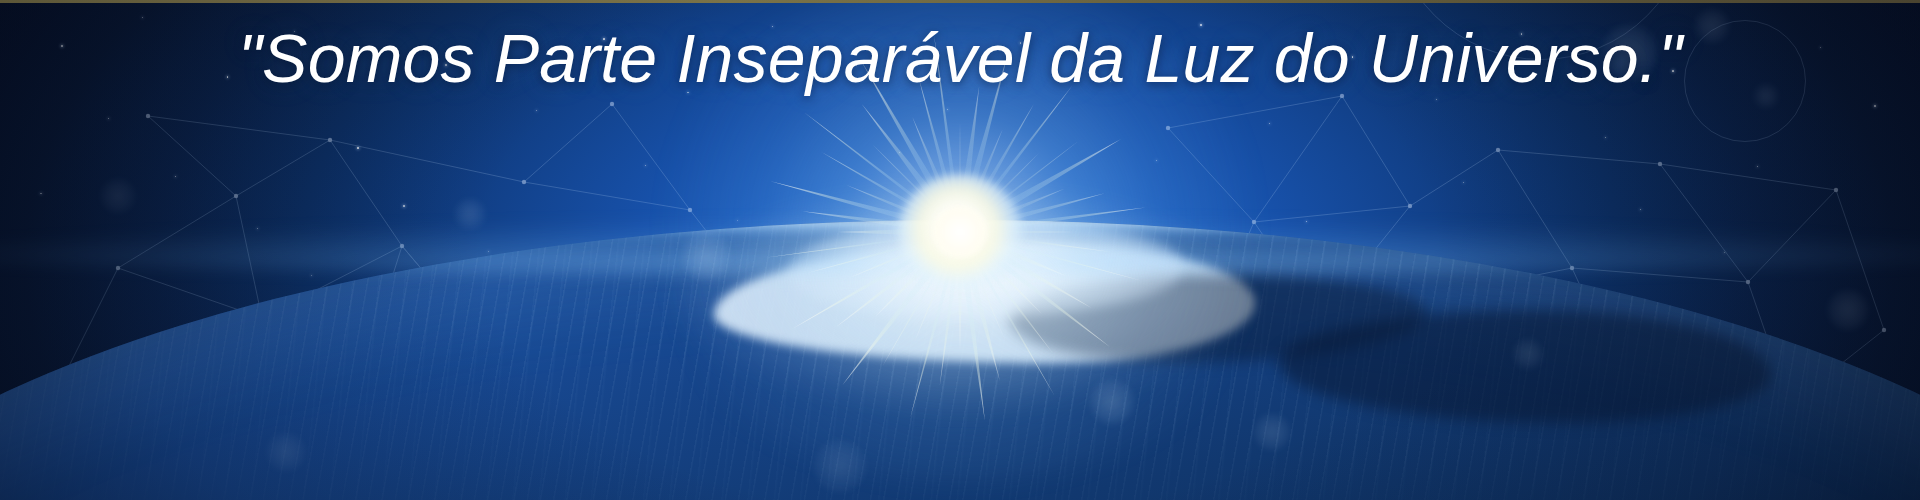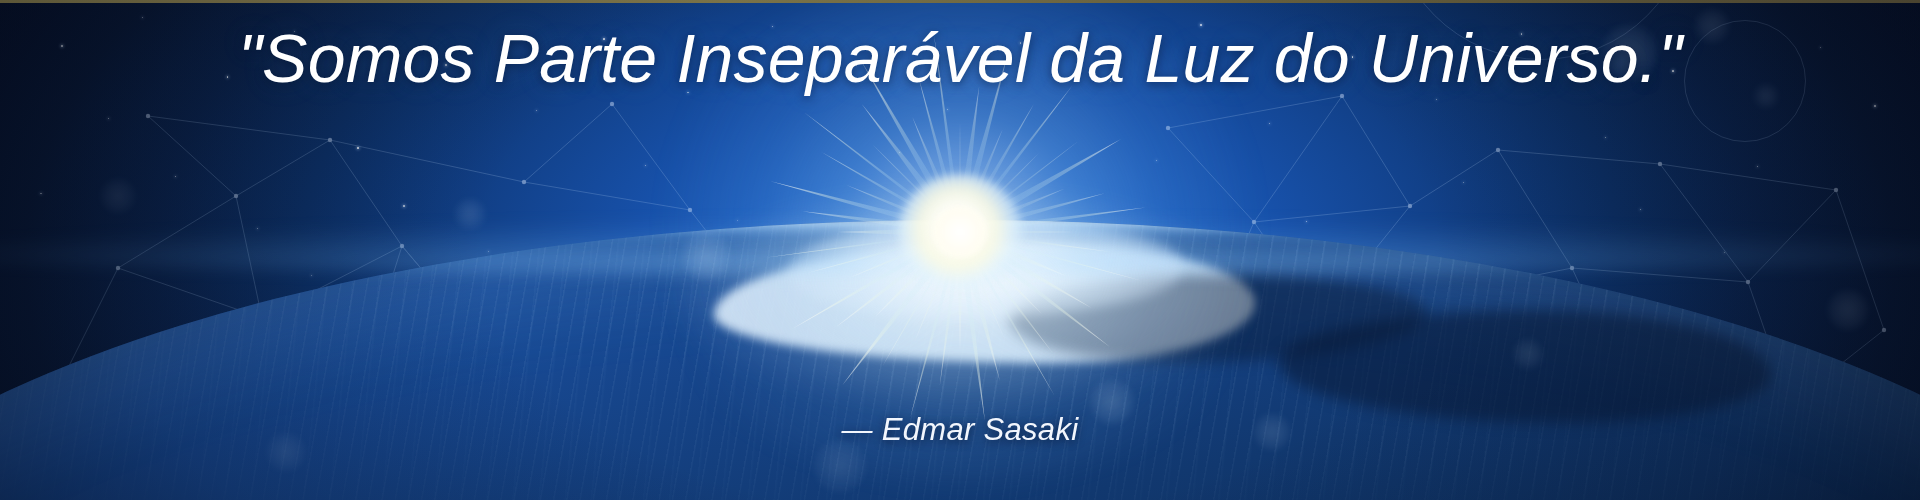"— Edmar Sasaki" div.attribution { html: <div>— Edmar Sasaki</div> -> none }
